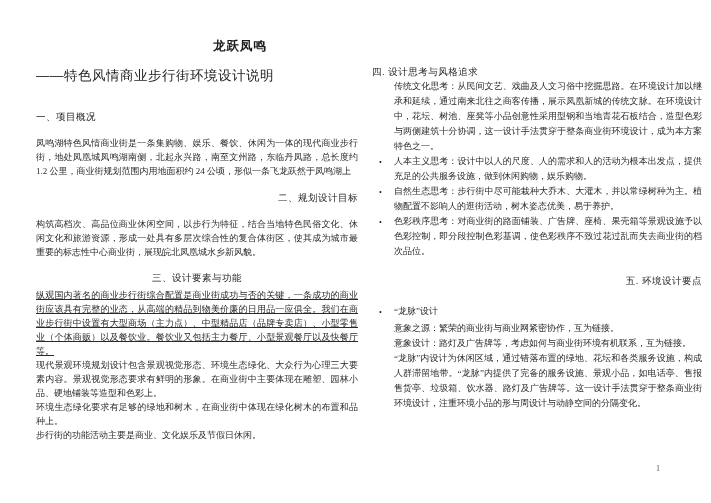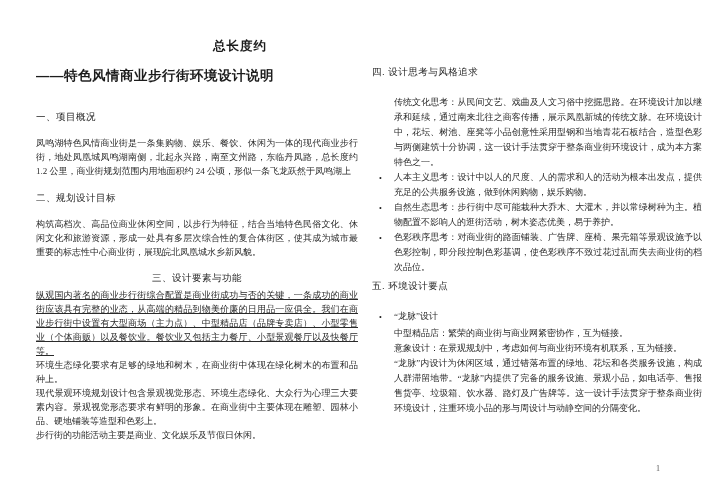"总长度约" div.doc-title { text: 总长度约 -> 龙跃凤鸣 }
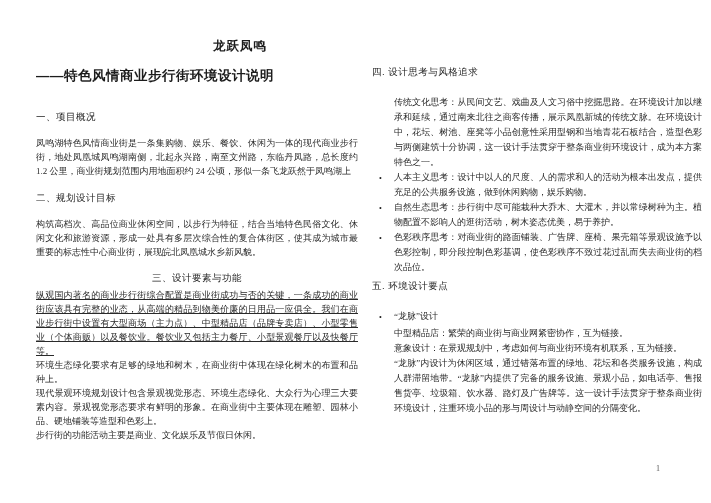"——特色风情商业步行街环境设计说明" .doc-subtitle { font-weight: bold -> normal }
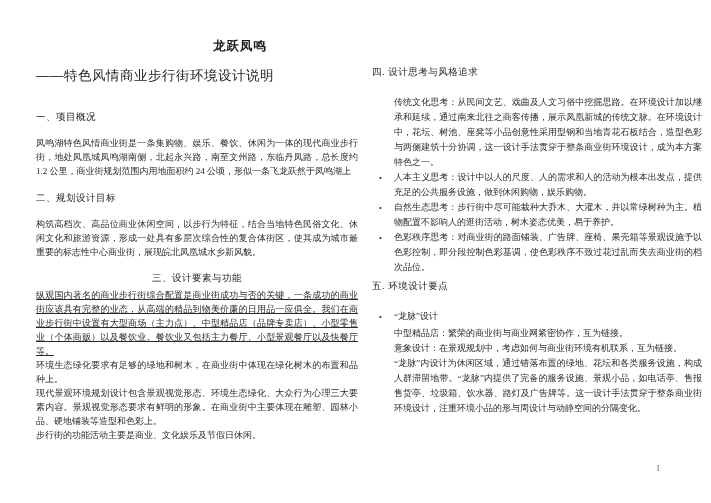"传统文化思考：从民间文艺、戏曲及人文习俗中挖掘思路。在环境设计加以继承和延续，通" div.body-par { margin-top: 16px -> 0 }
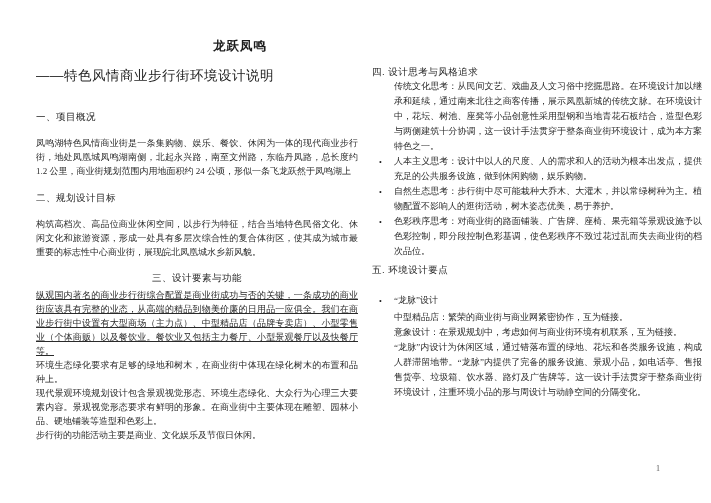"二、规划设计目标" .h-gap-md { text-align: none -> right }
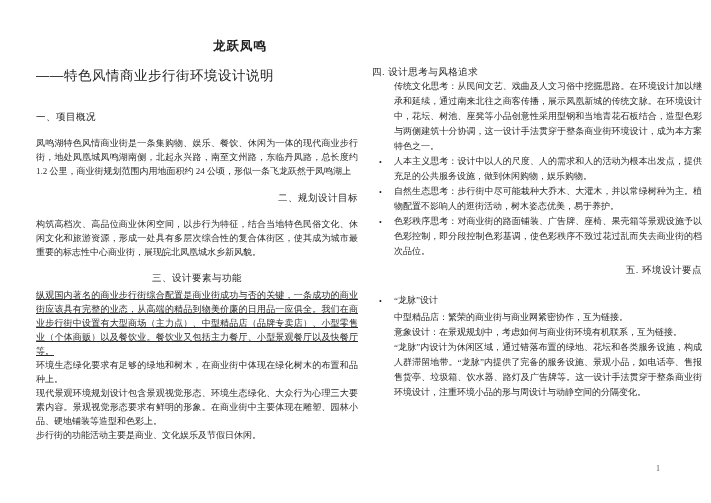"五. 环境设计要点" div.sec-heading { margin-top: 5px -> 16px }
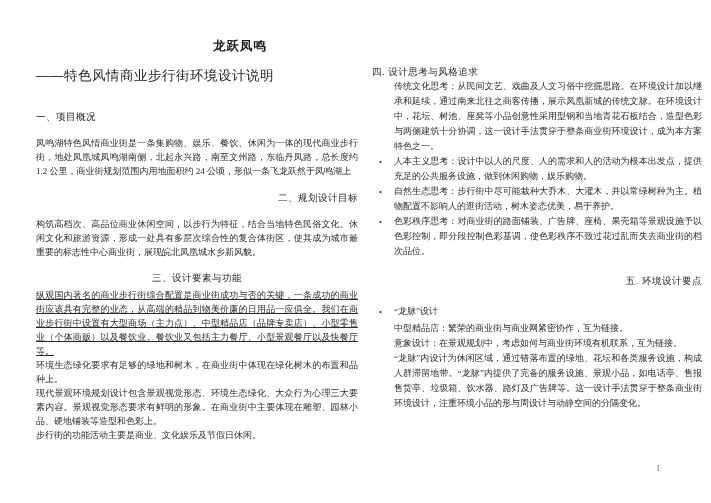"中型精品店：繁荣的商业街与商业网紧密协作，互为链接。" div.body-par { text: 中型精品店 -> 意象之源 }
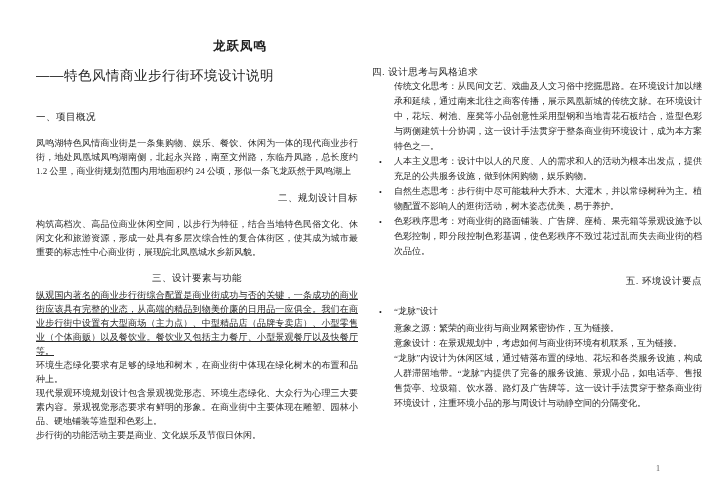"意象设计：在景观规划中，考虑如何与商业街环境有机联系，互为链接。" div.body-par { text: 在景观规划中 -> 路灯及广告牌等 }
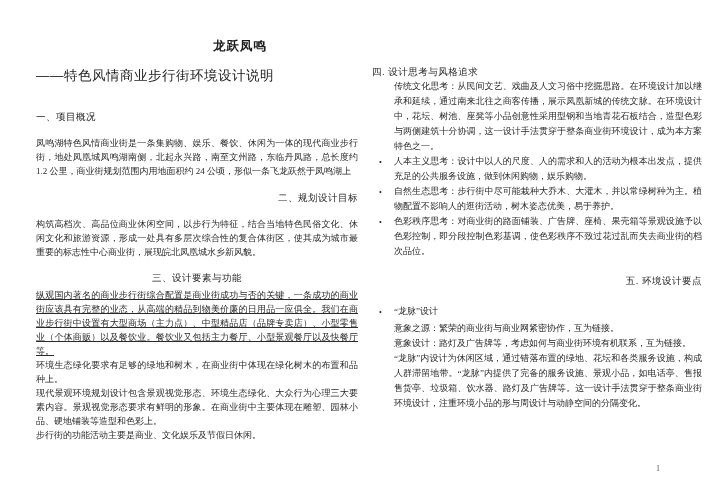"环境生态绿化要求有足够的绿地和树木，在商业街中体现在绿化树木的布置和品种上。" div.body-par { order: before "现代景观环境规划设计包含景观视觉形态、环境生态绿化、大众行为心理三大要素内容。景" -> after "现代景观环境规划设计包含景观视觉形态、环境生态绿化、大众行为心理三大要素内容。景" }
